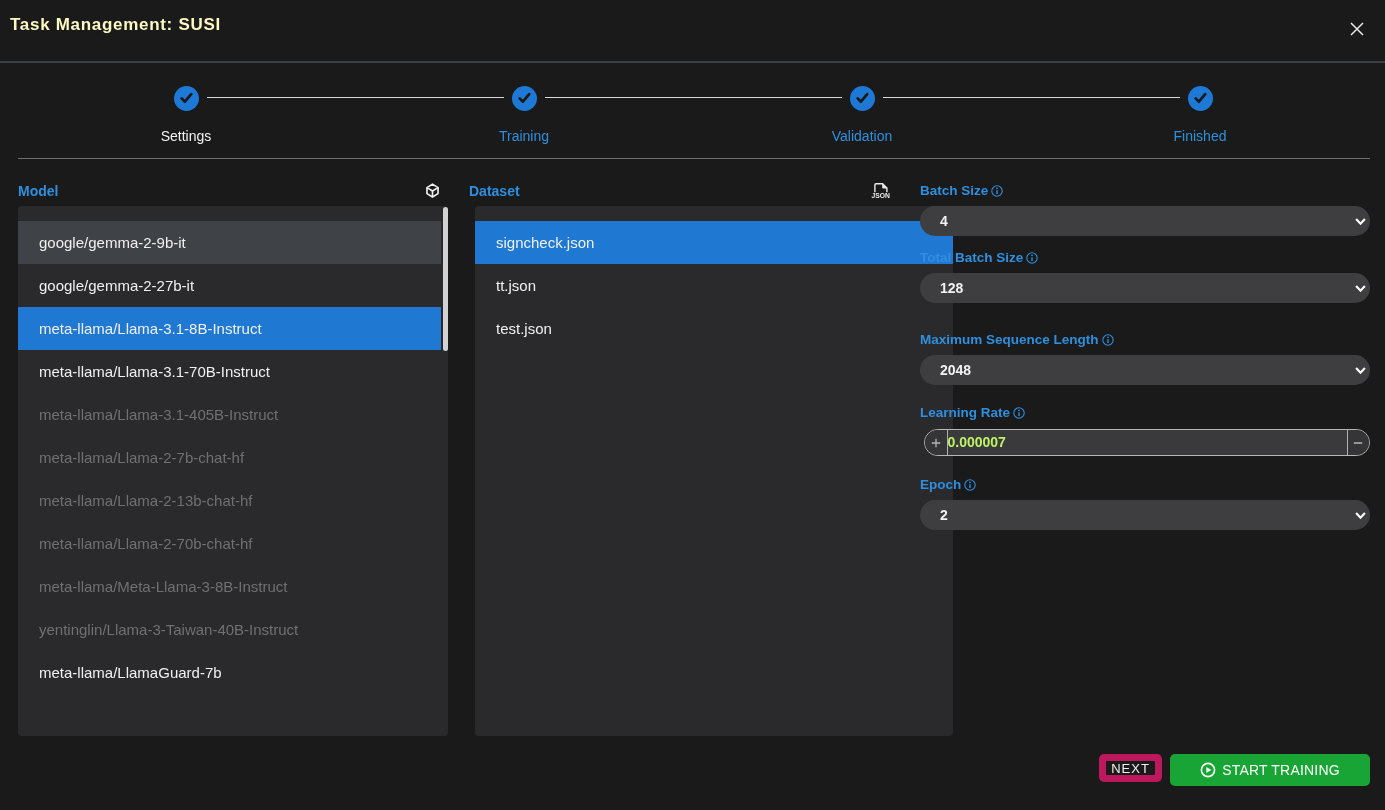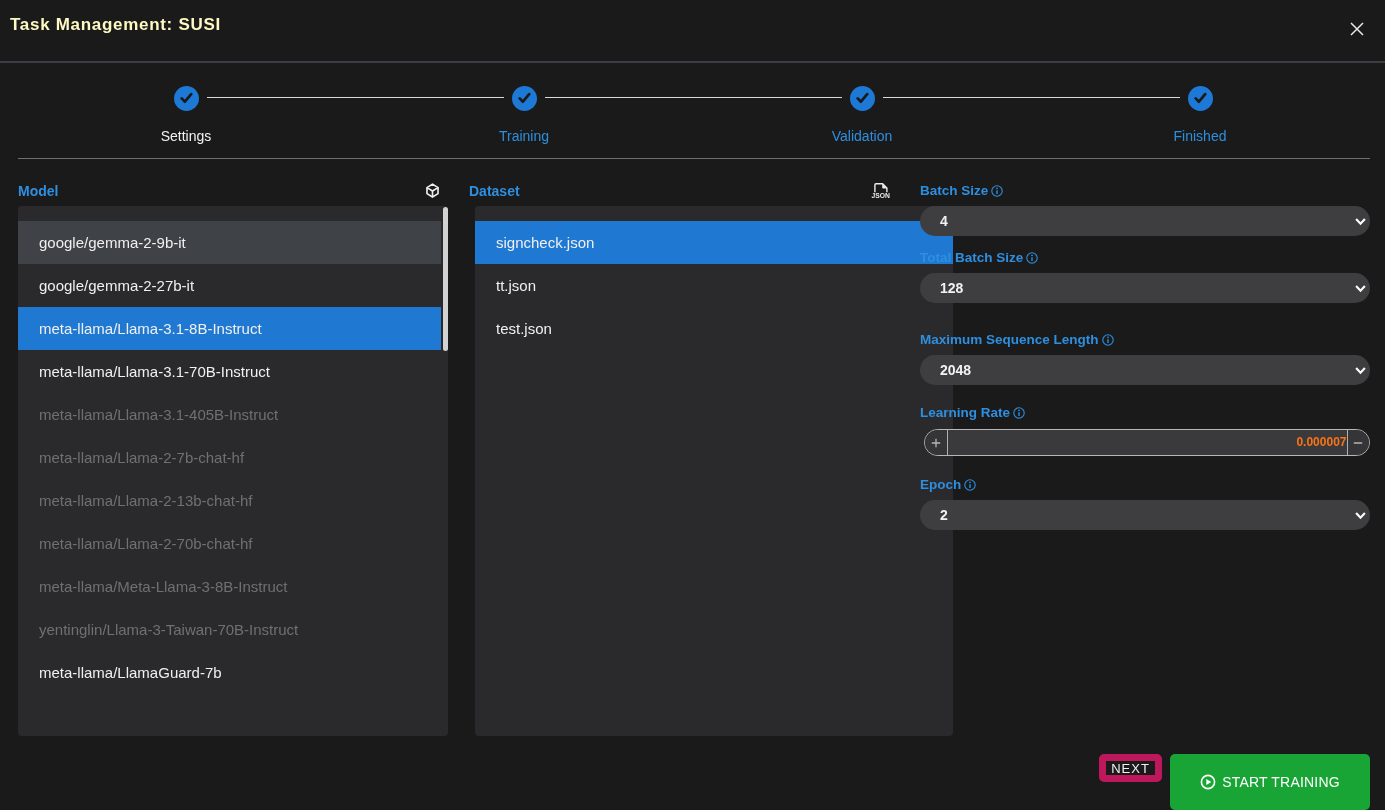"0.000007" .numval { color: #f97316 -> #bef264; font-size: 12px -> 14px; text-align: right -> left }
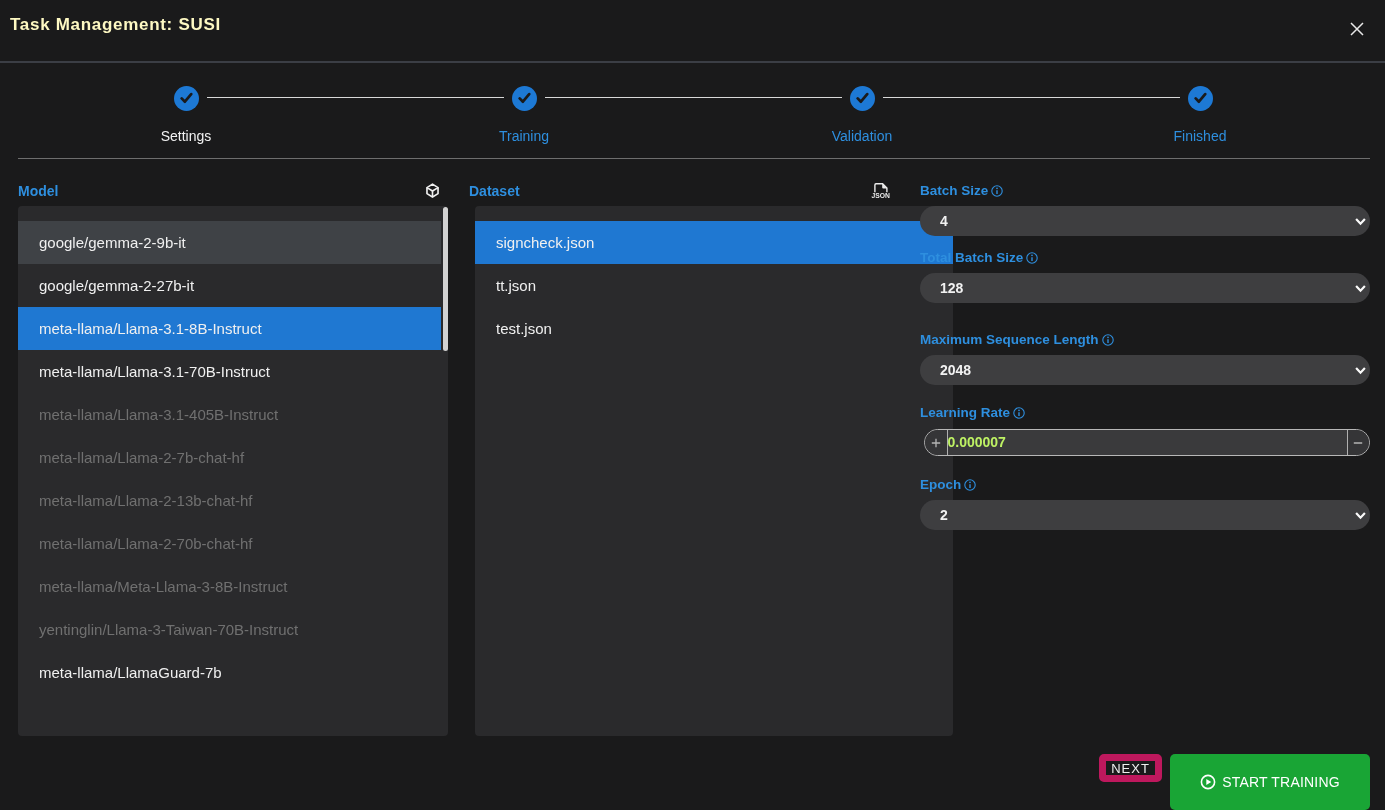"yentinglin/Llama-3-Taiwan-70B-Instruct" div.item { text: yentinglin/Llama-3-Taiwan-70B-Instruct -> yentinglin/Llama-3-Taiwan-40B-Instruct }
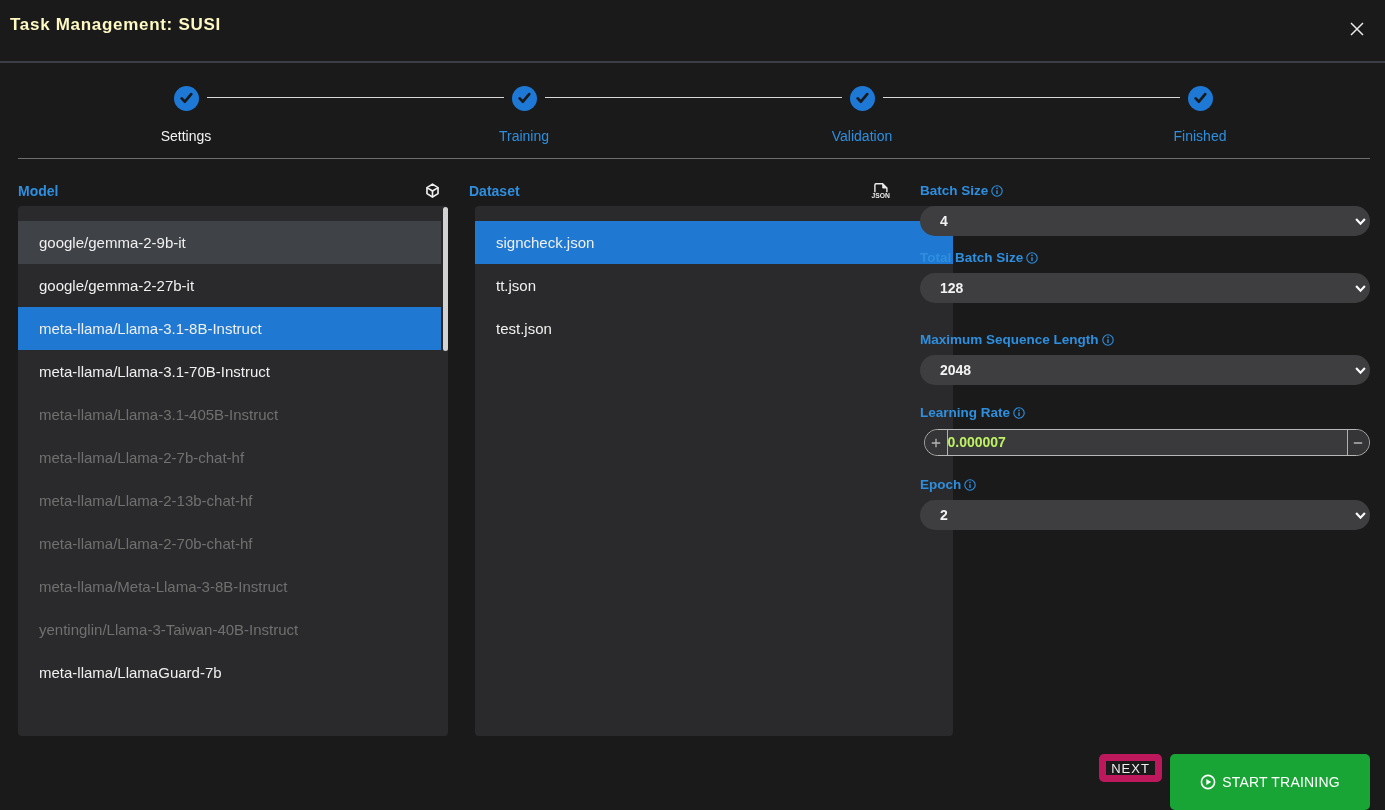"START TRAINING" .btn-start { height: 56px -> 32px }
